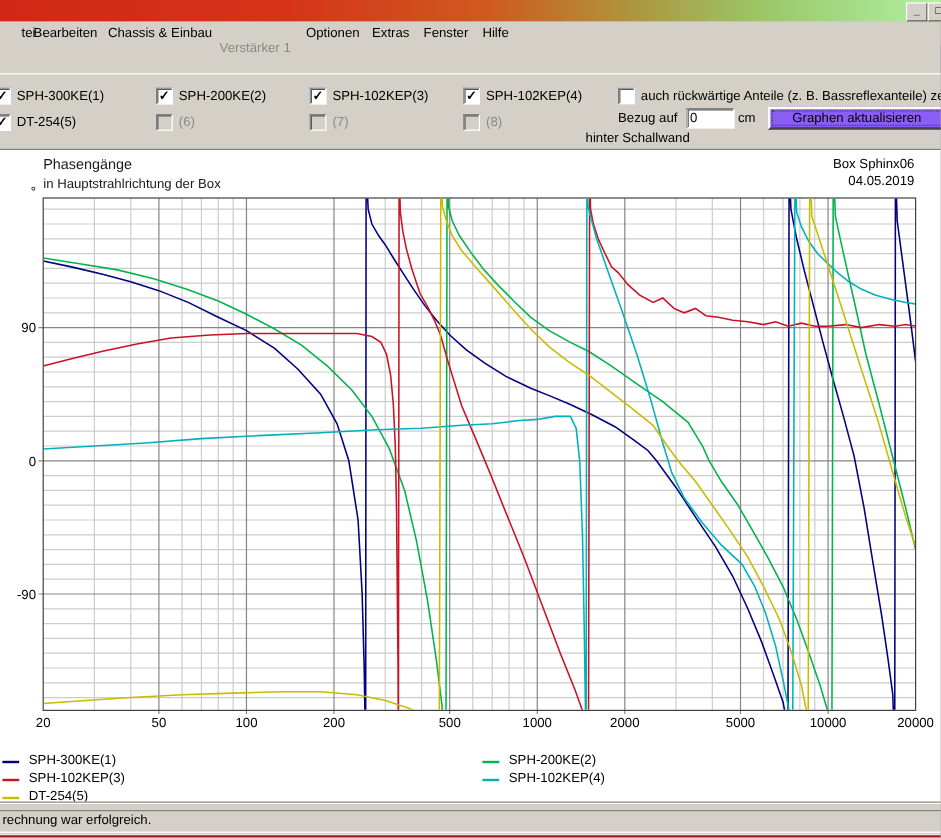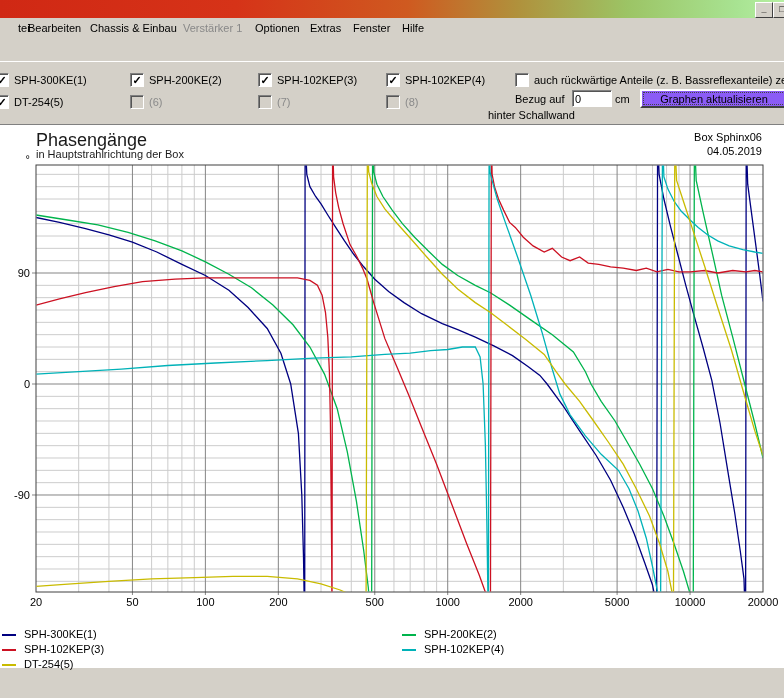"Verstärker 1" .menu-item.disabled { margin-top: none -> 12px }
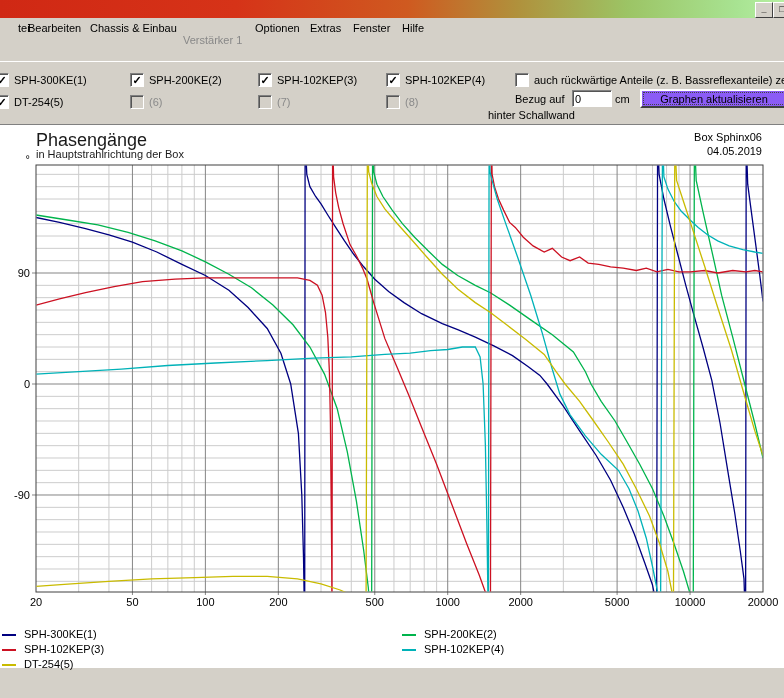"Phasengänge" .chart-title { font-size: 18px -> 12px }
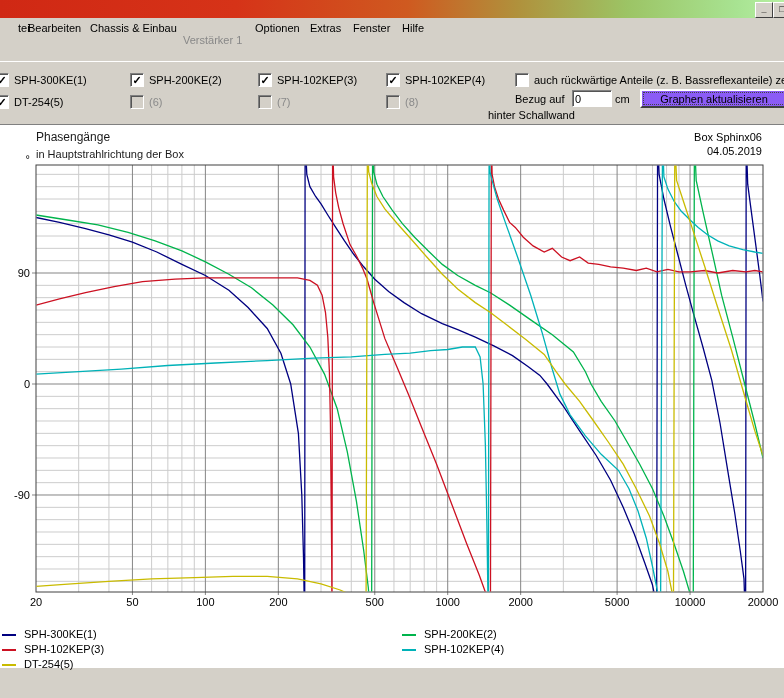"rechnung war erfolgreich." div.statusbar { html: none -> <div> <div>rechnung war erfolgreich.</div> <div></div> </div> }
